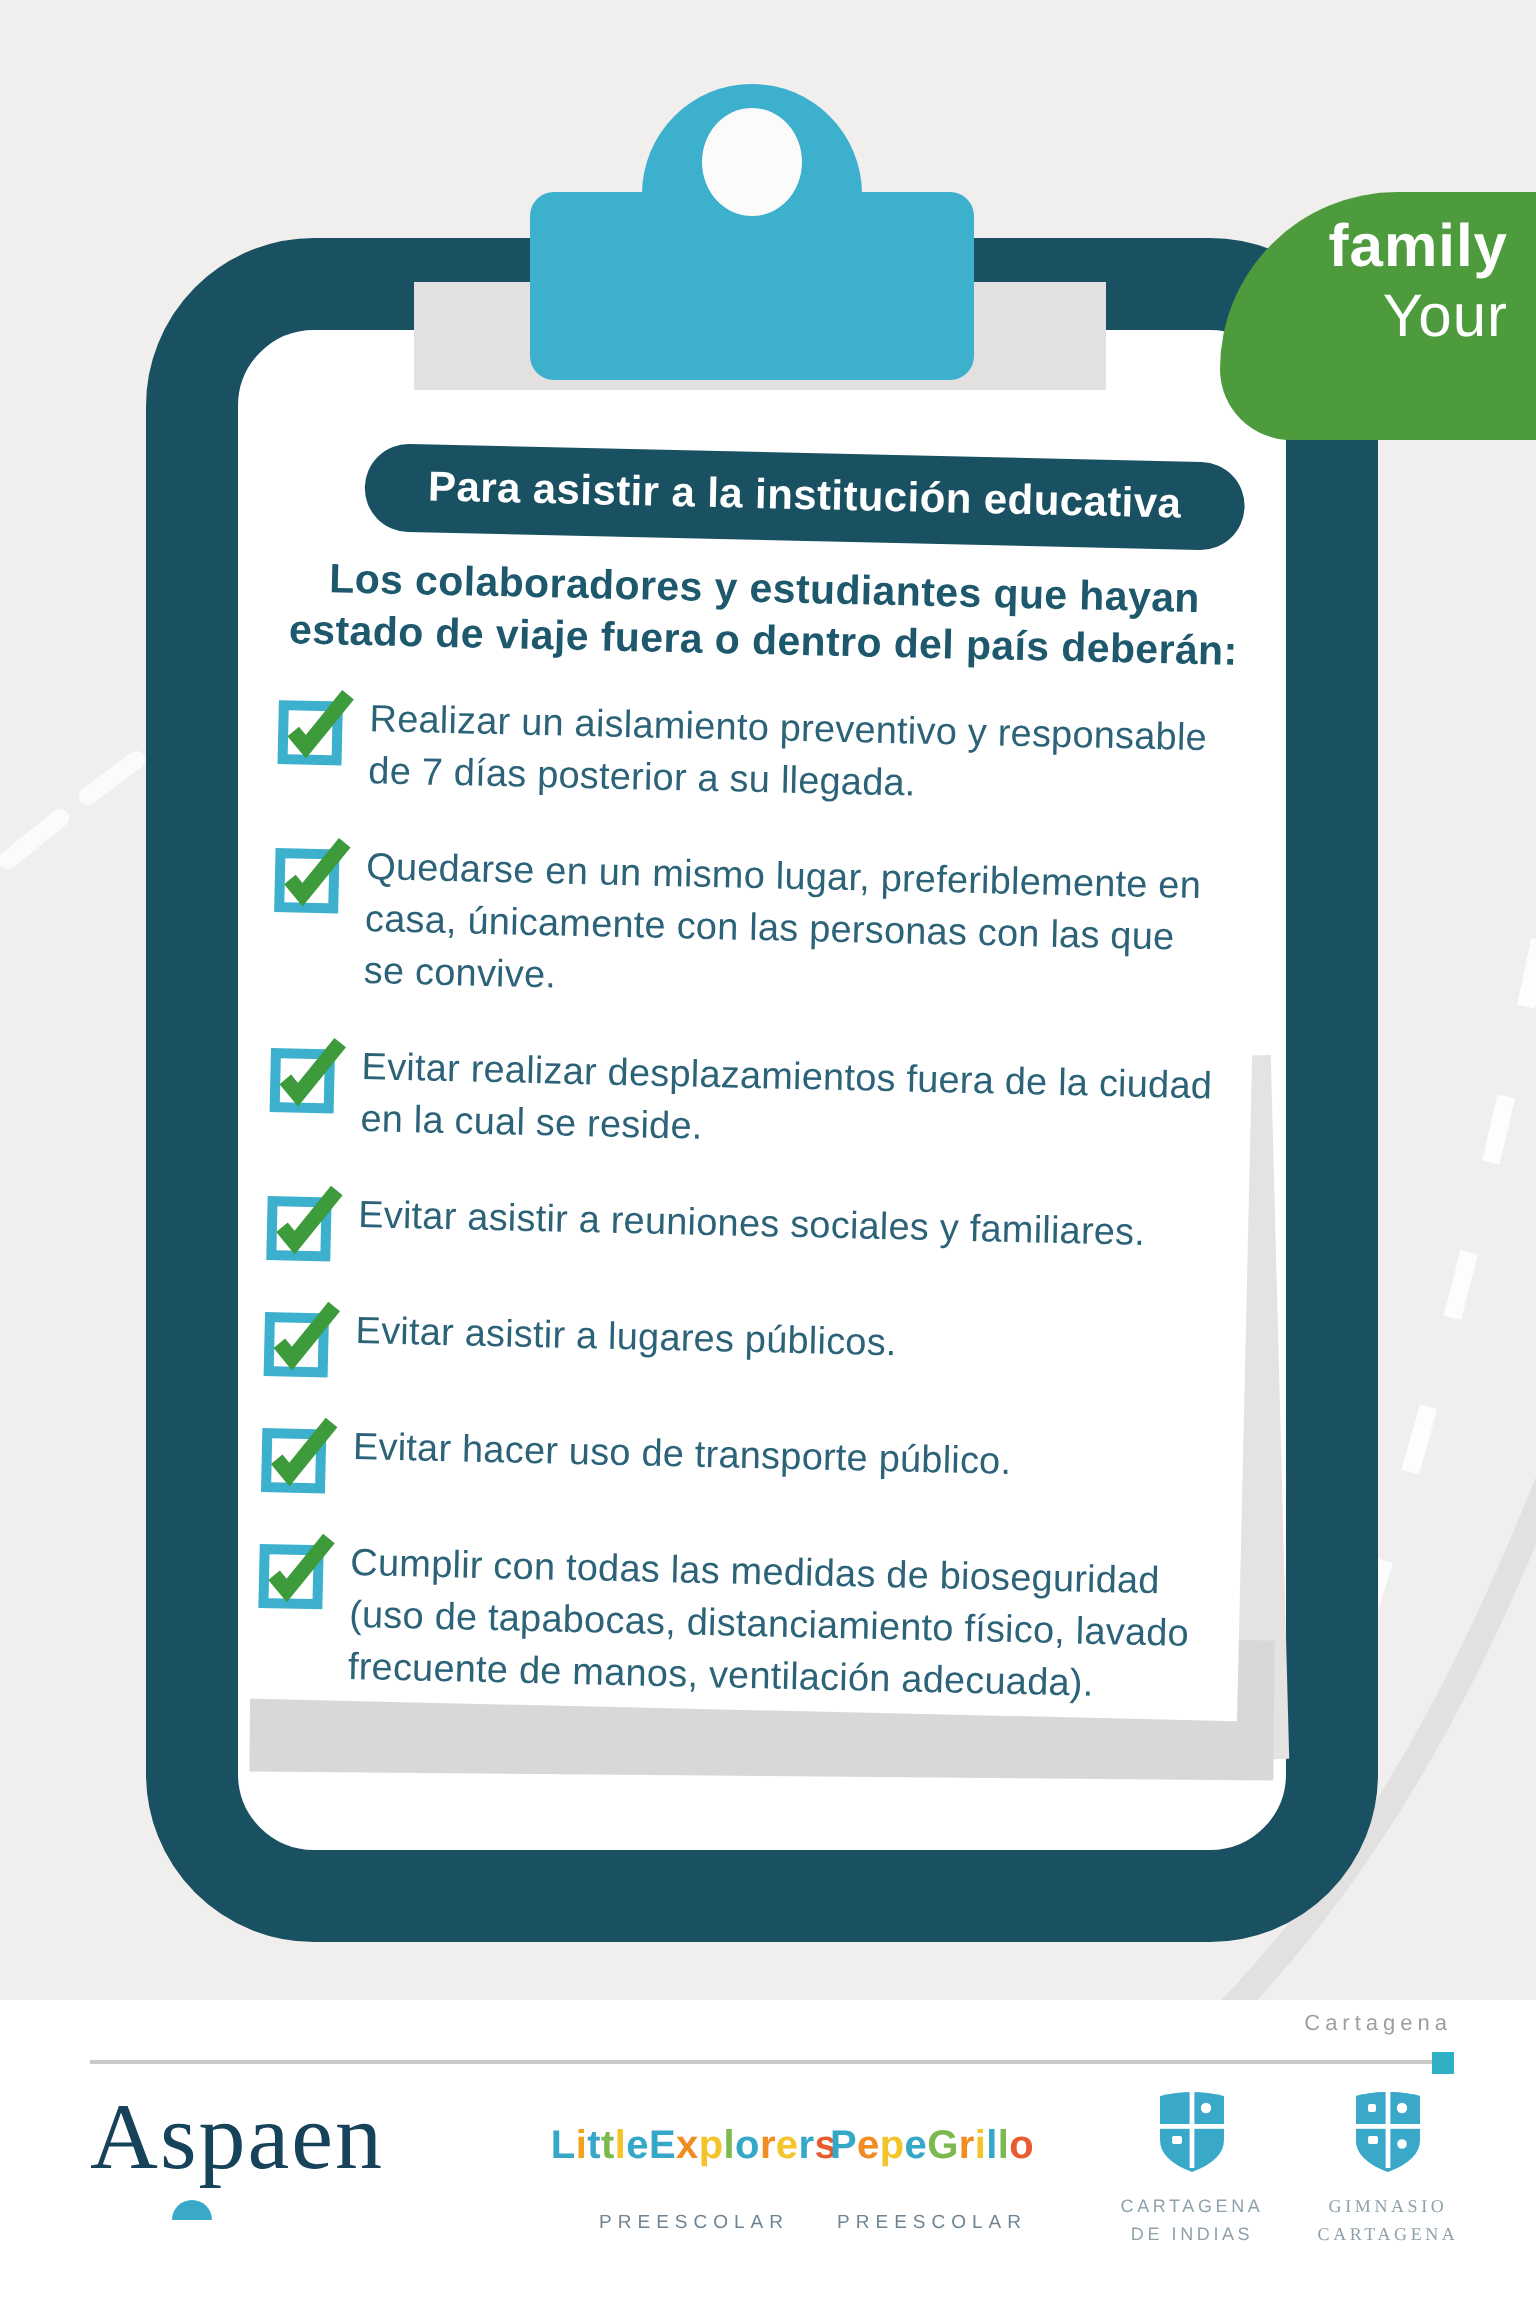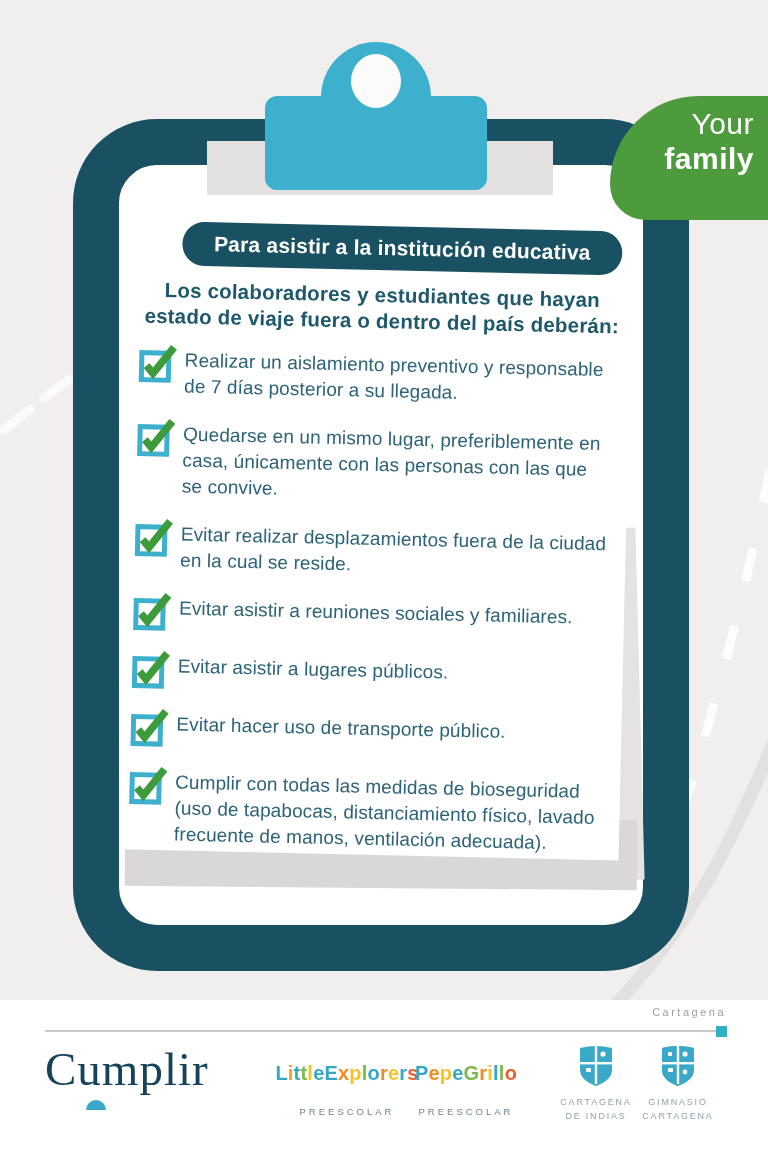"Your" span.bline { order: before "family" -> after "family" }
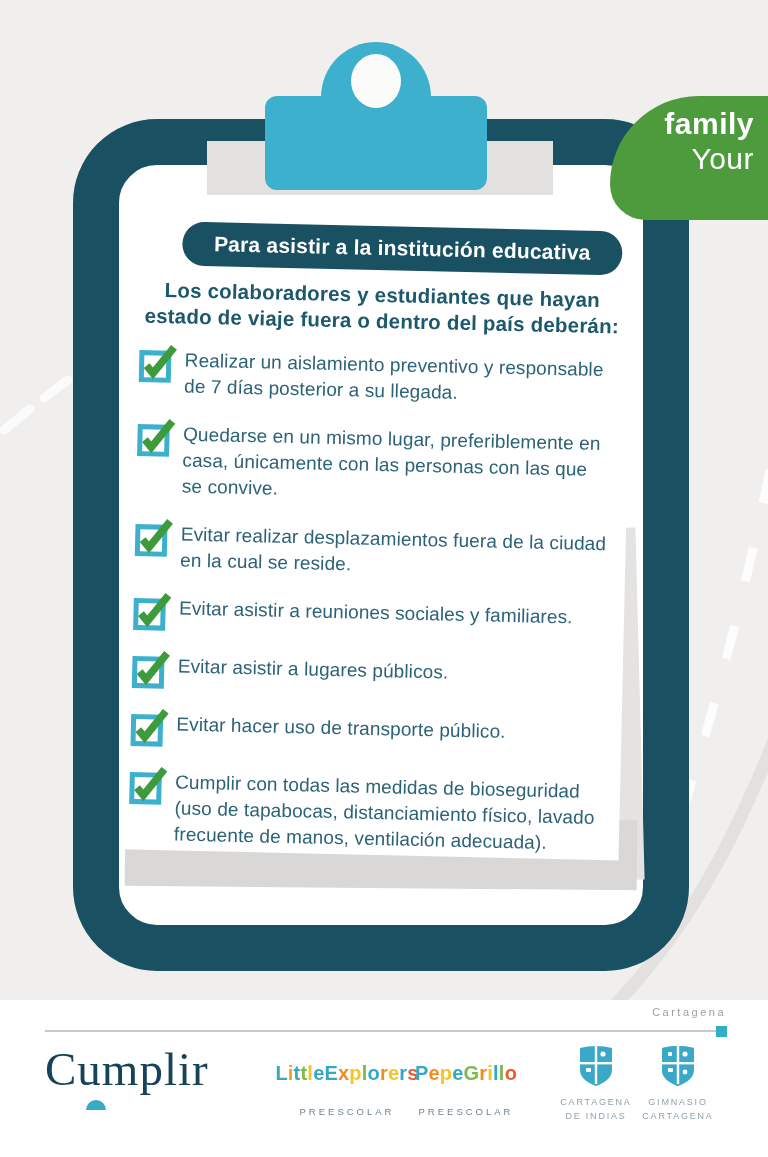"Cumplir" div.abs { text: Cumplir -> Aspaen }
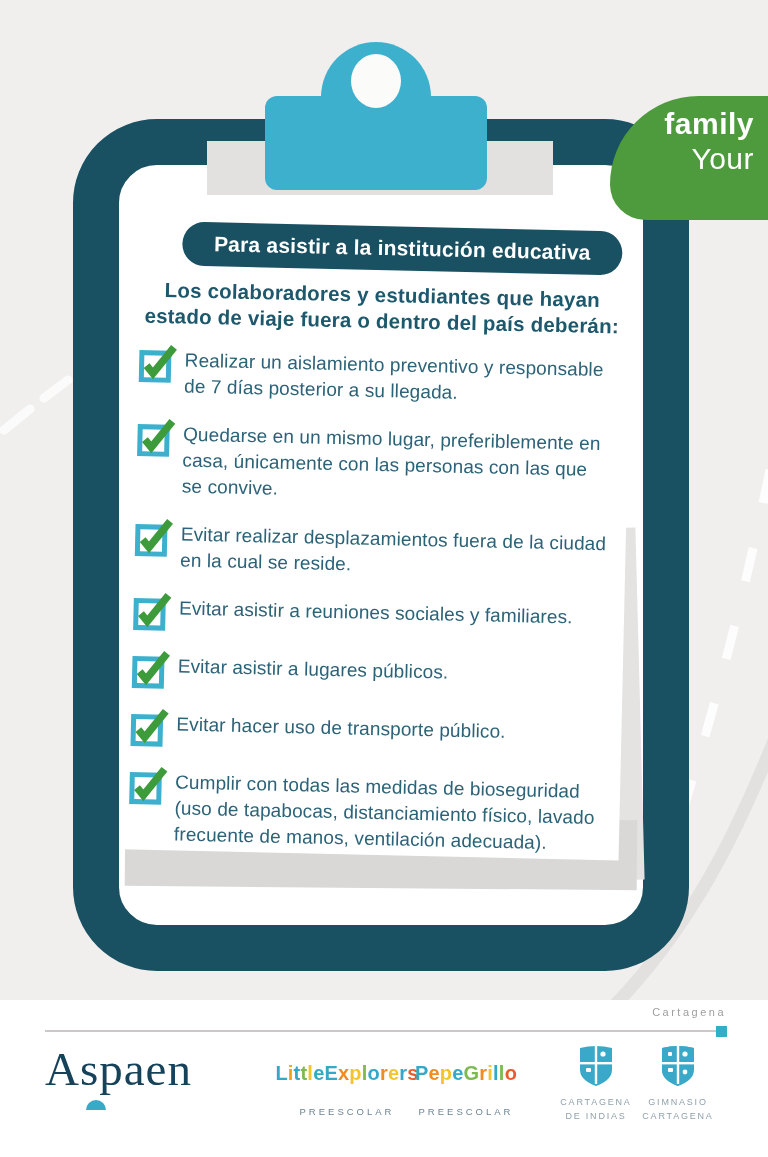"GIMNASIO" div.abs { font-family: none -> Liberation Serif, serif; left: 638px -> 654px }
